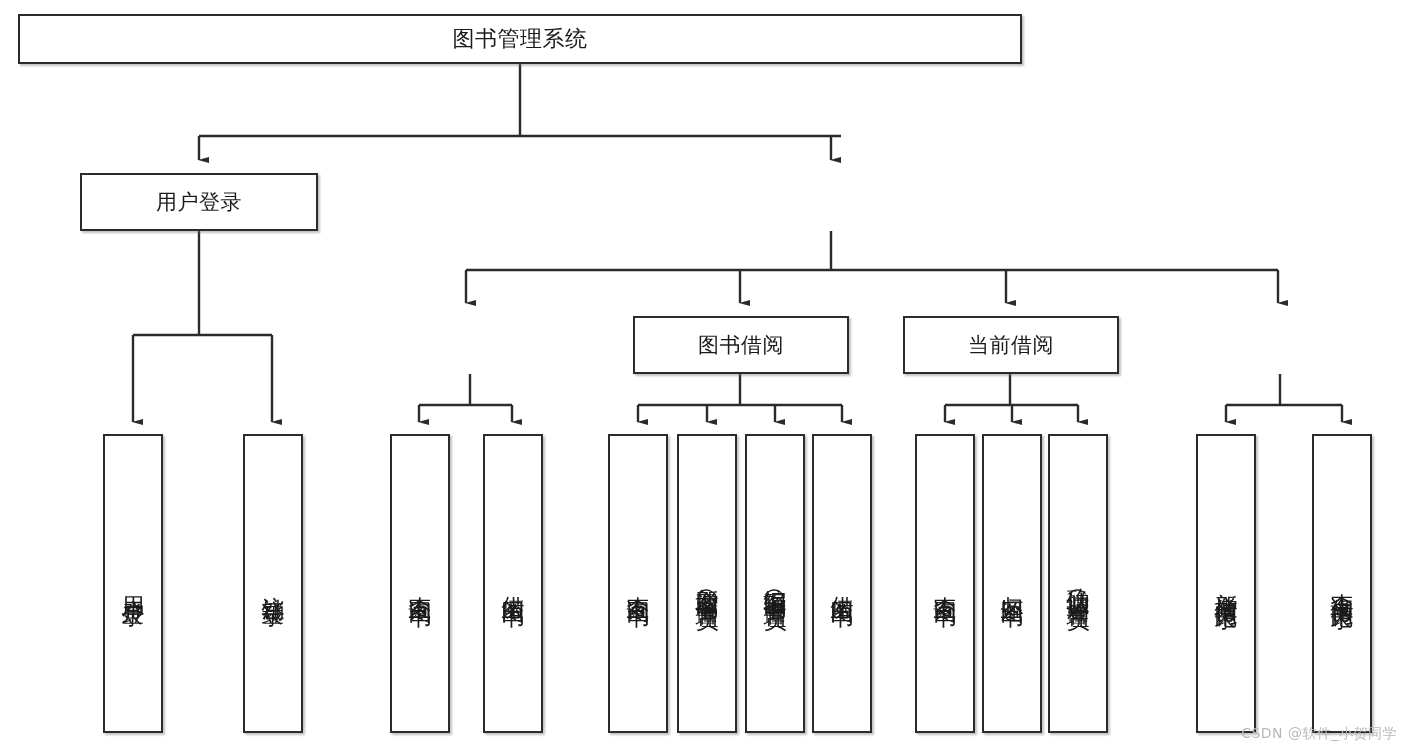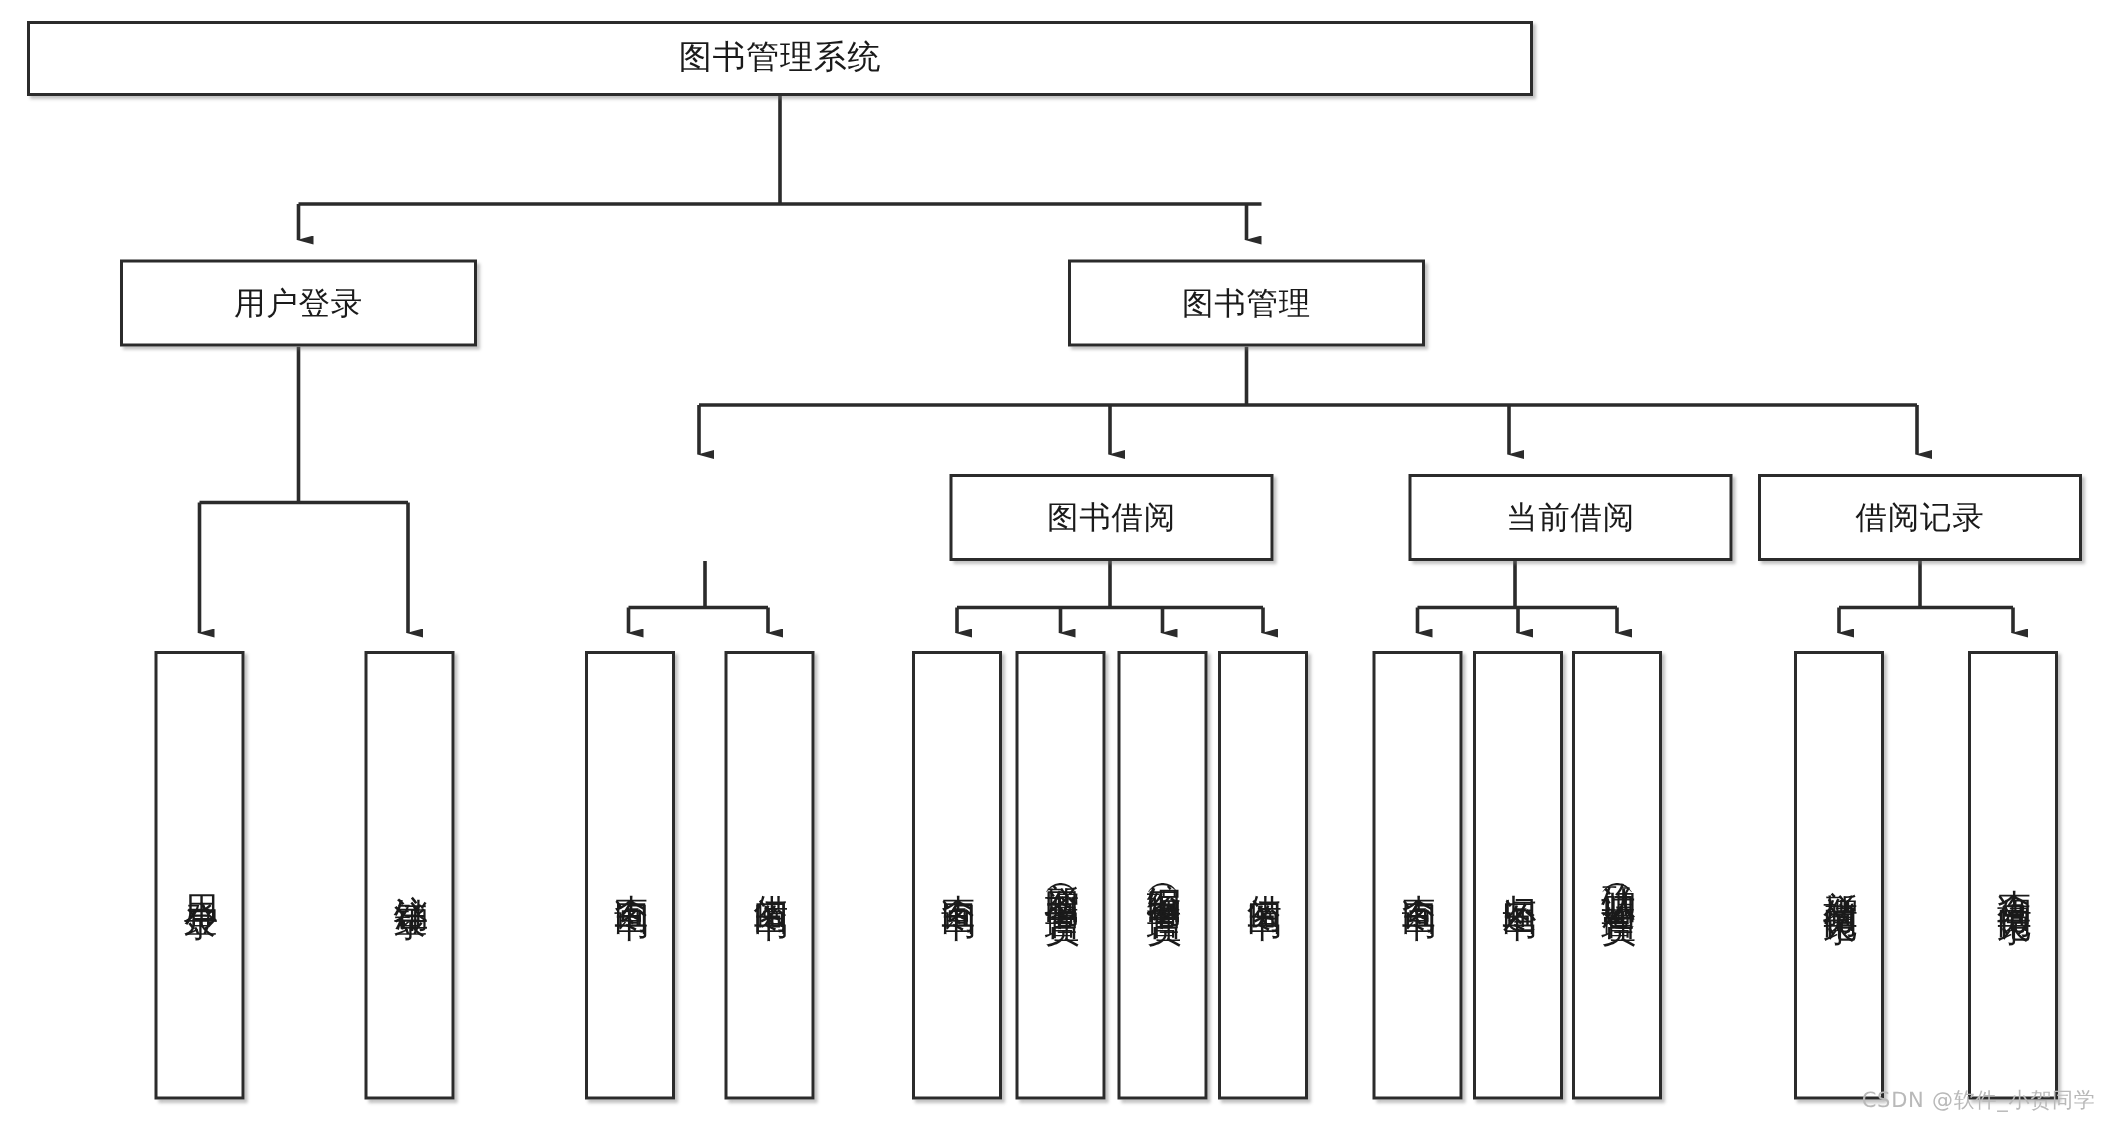"图书管理" div.node { html: <div> <span>图书管理</span> </div> -> none }
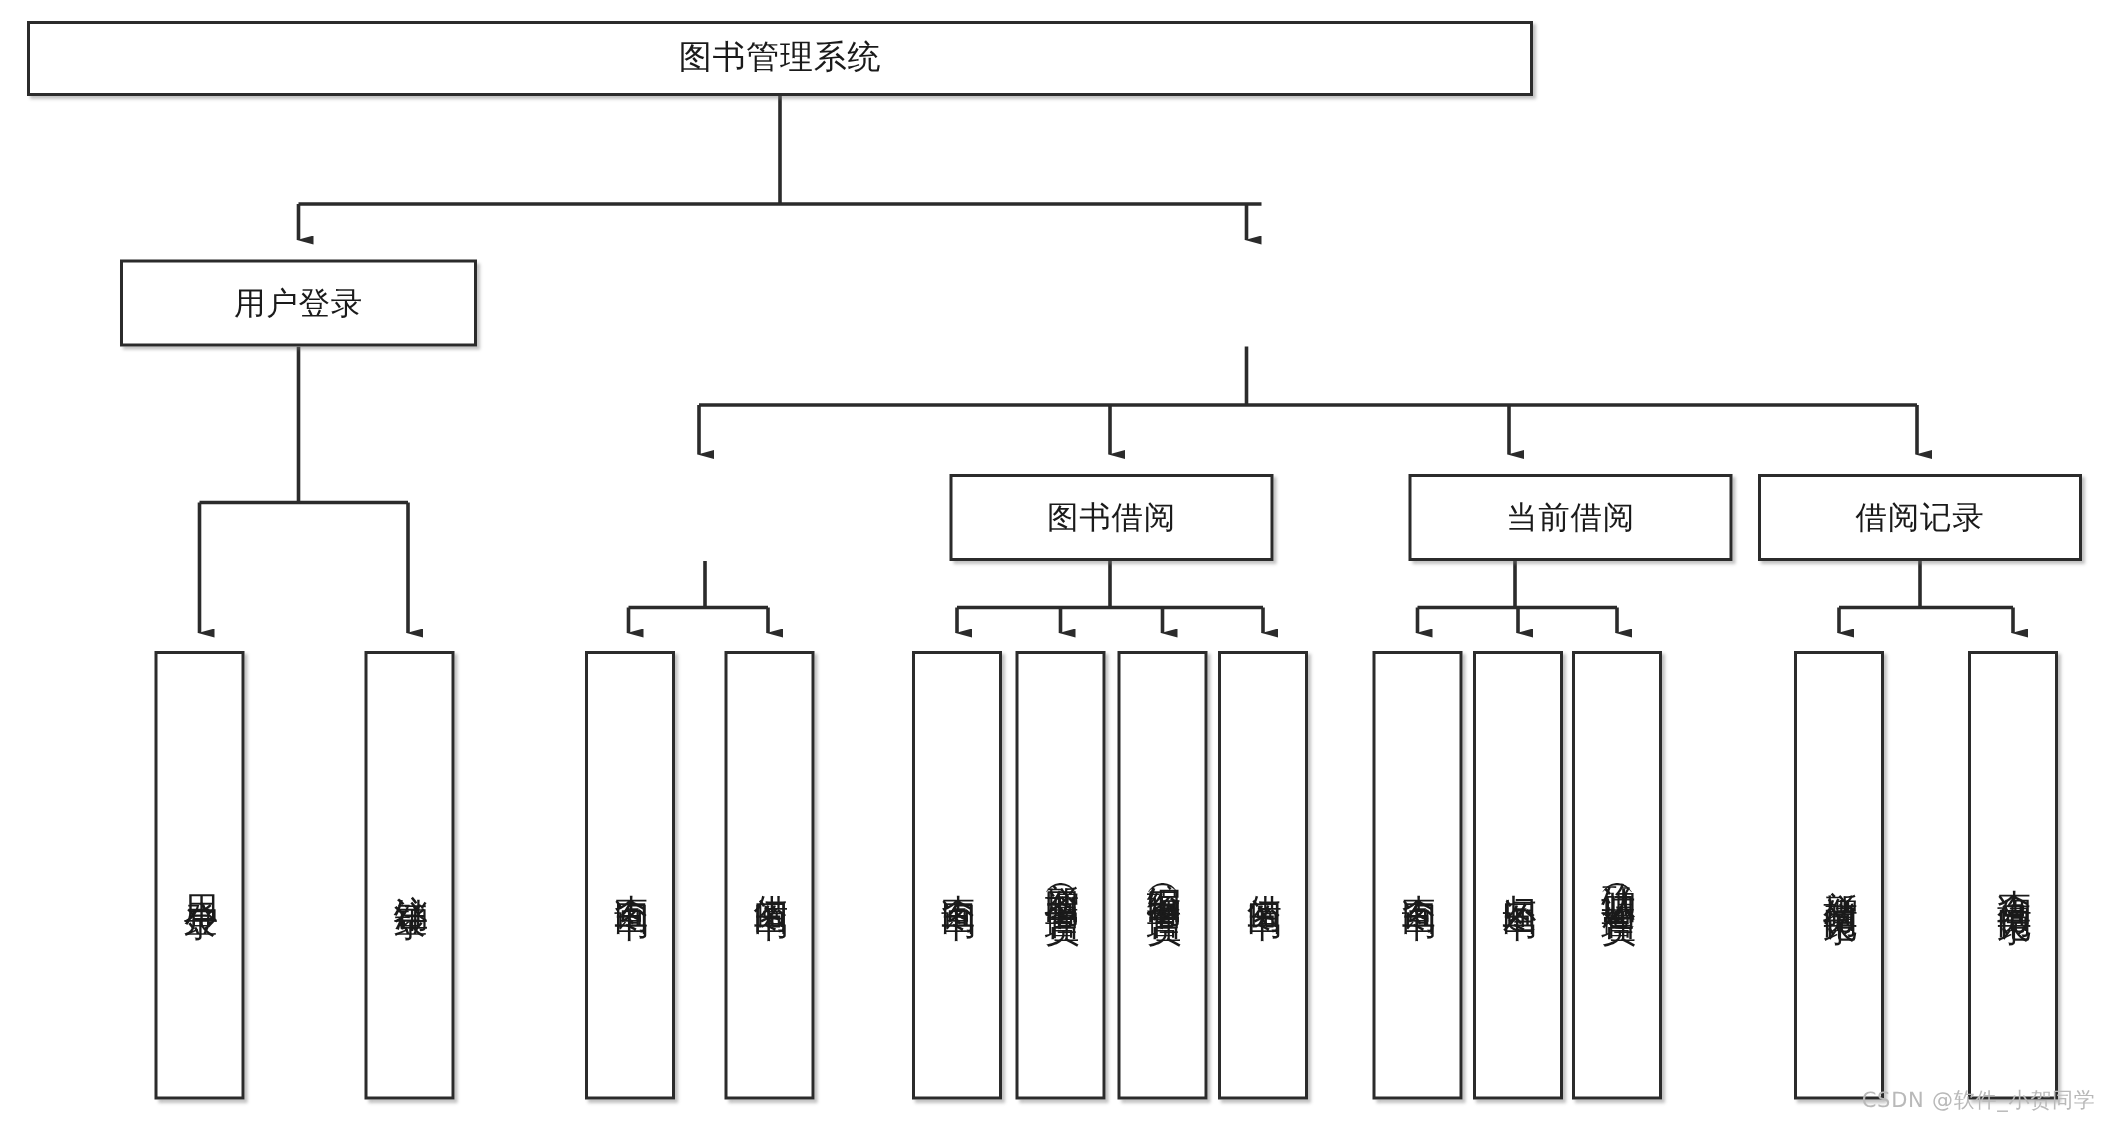"当前借阅" div.node { margin-left: 36px -> none }
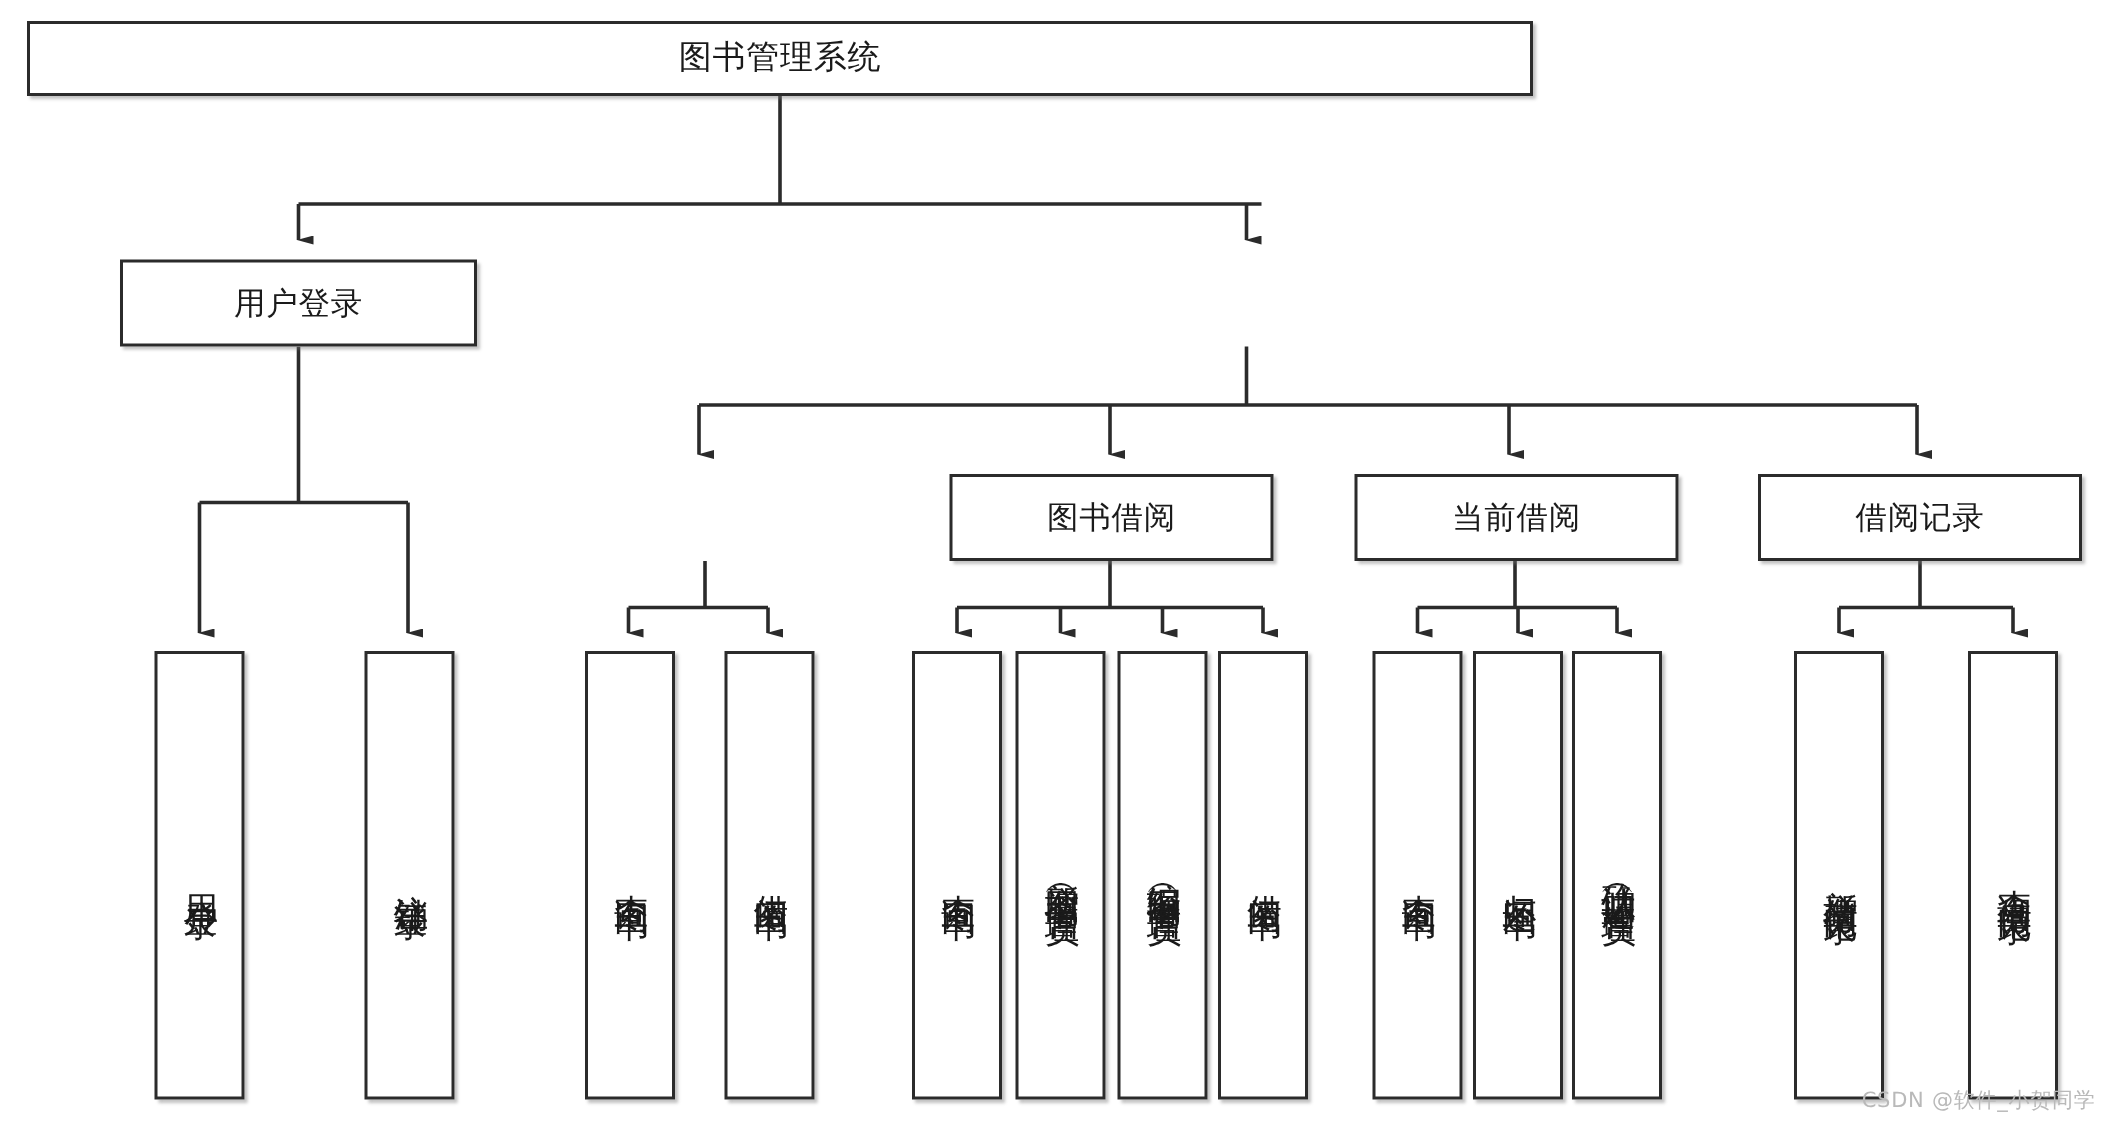"借阅记录" div.node { html: <div> <span>借阅记录</span> </div> -> none }
